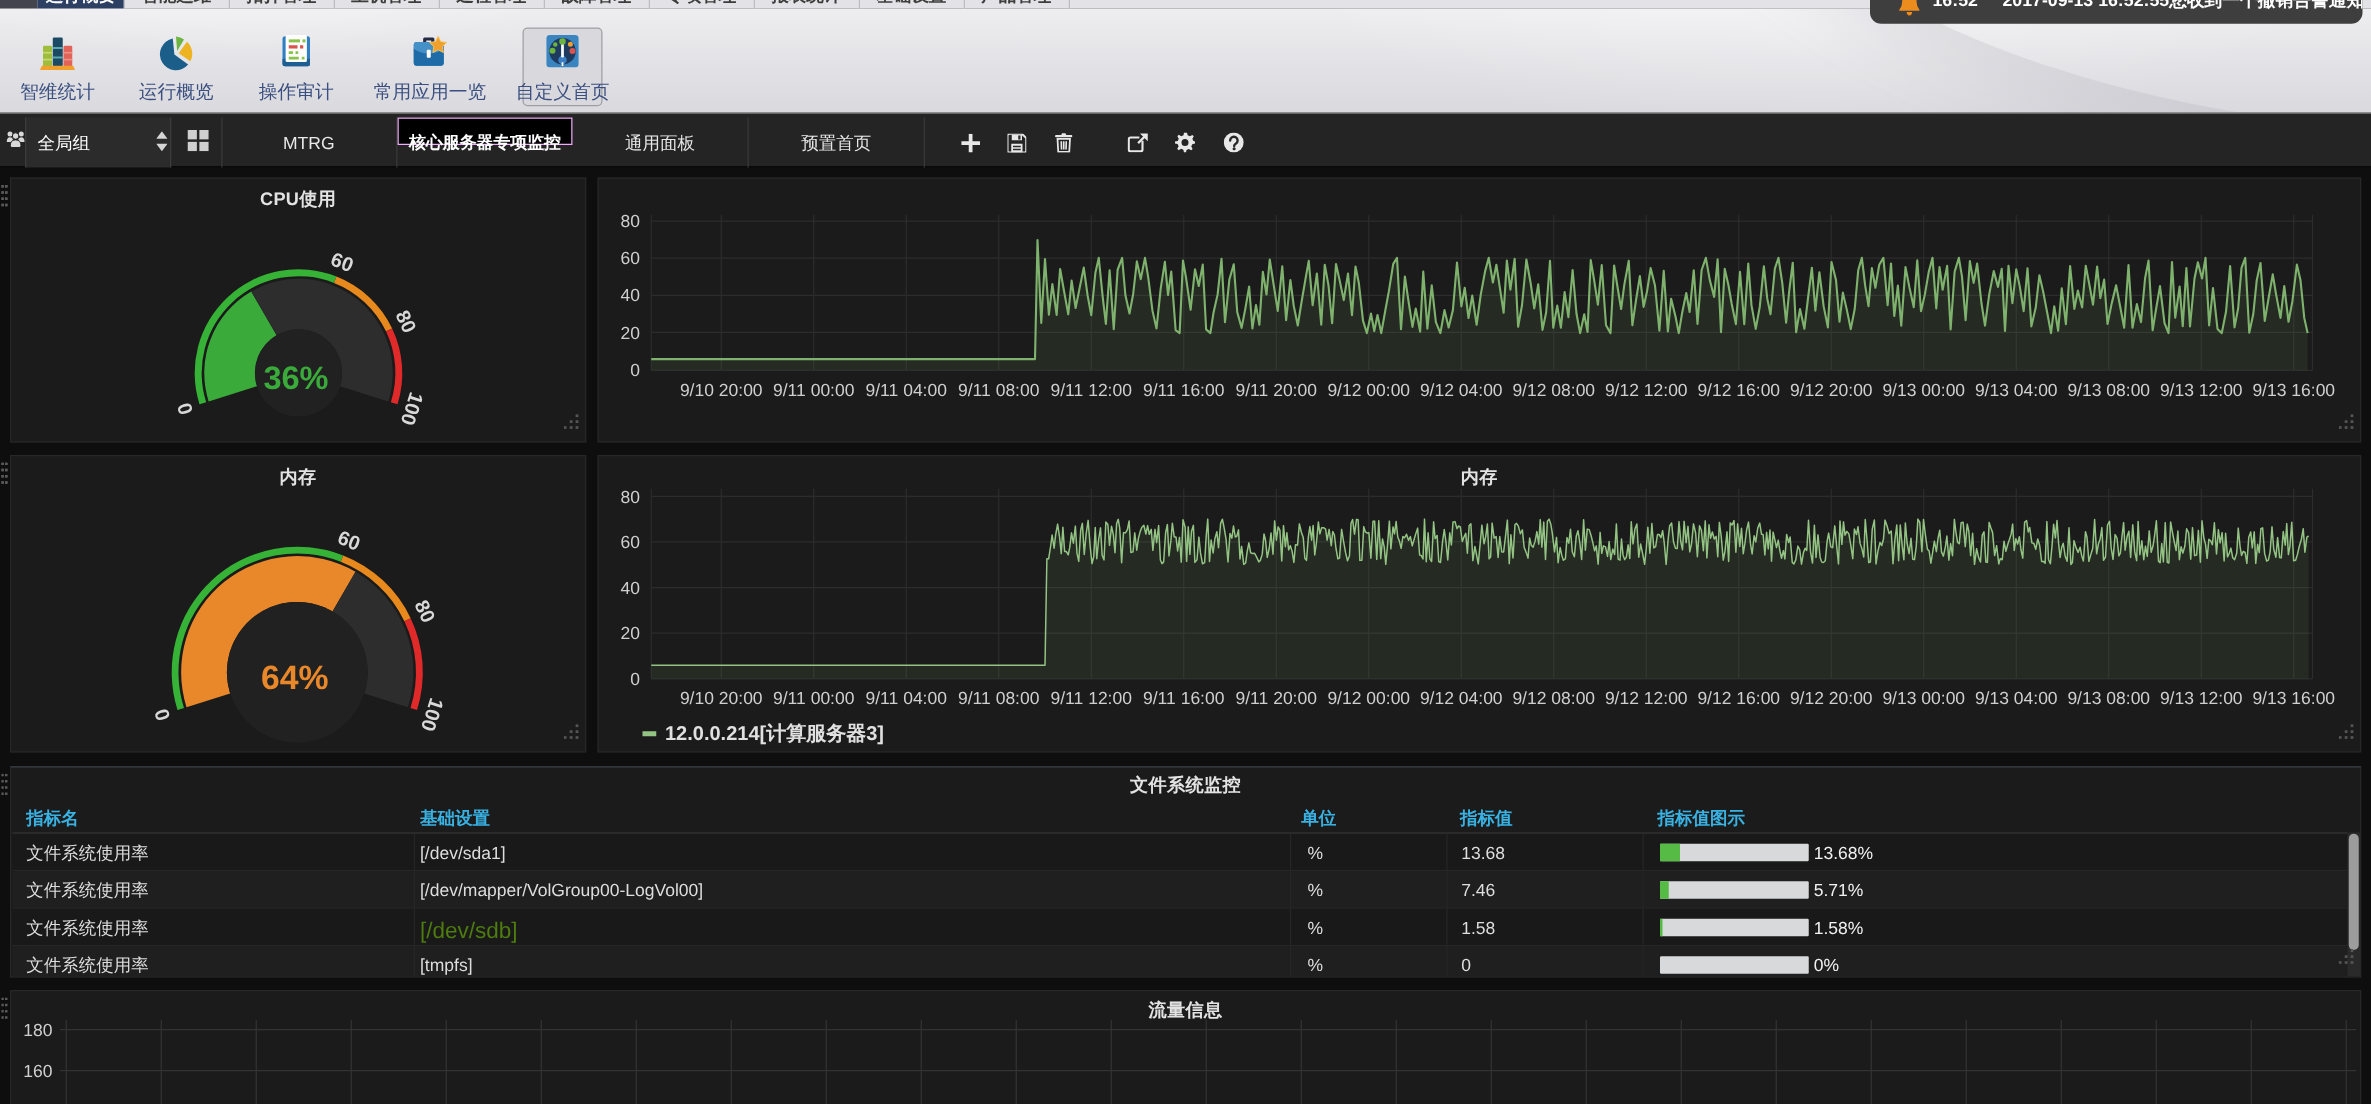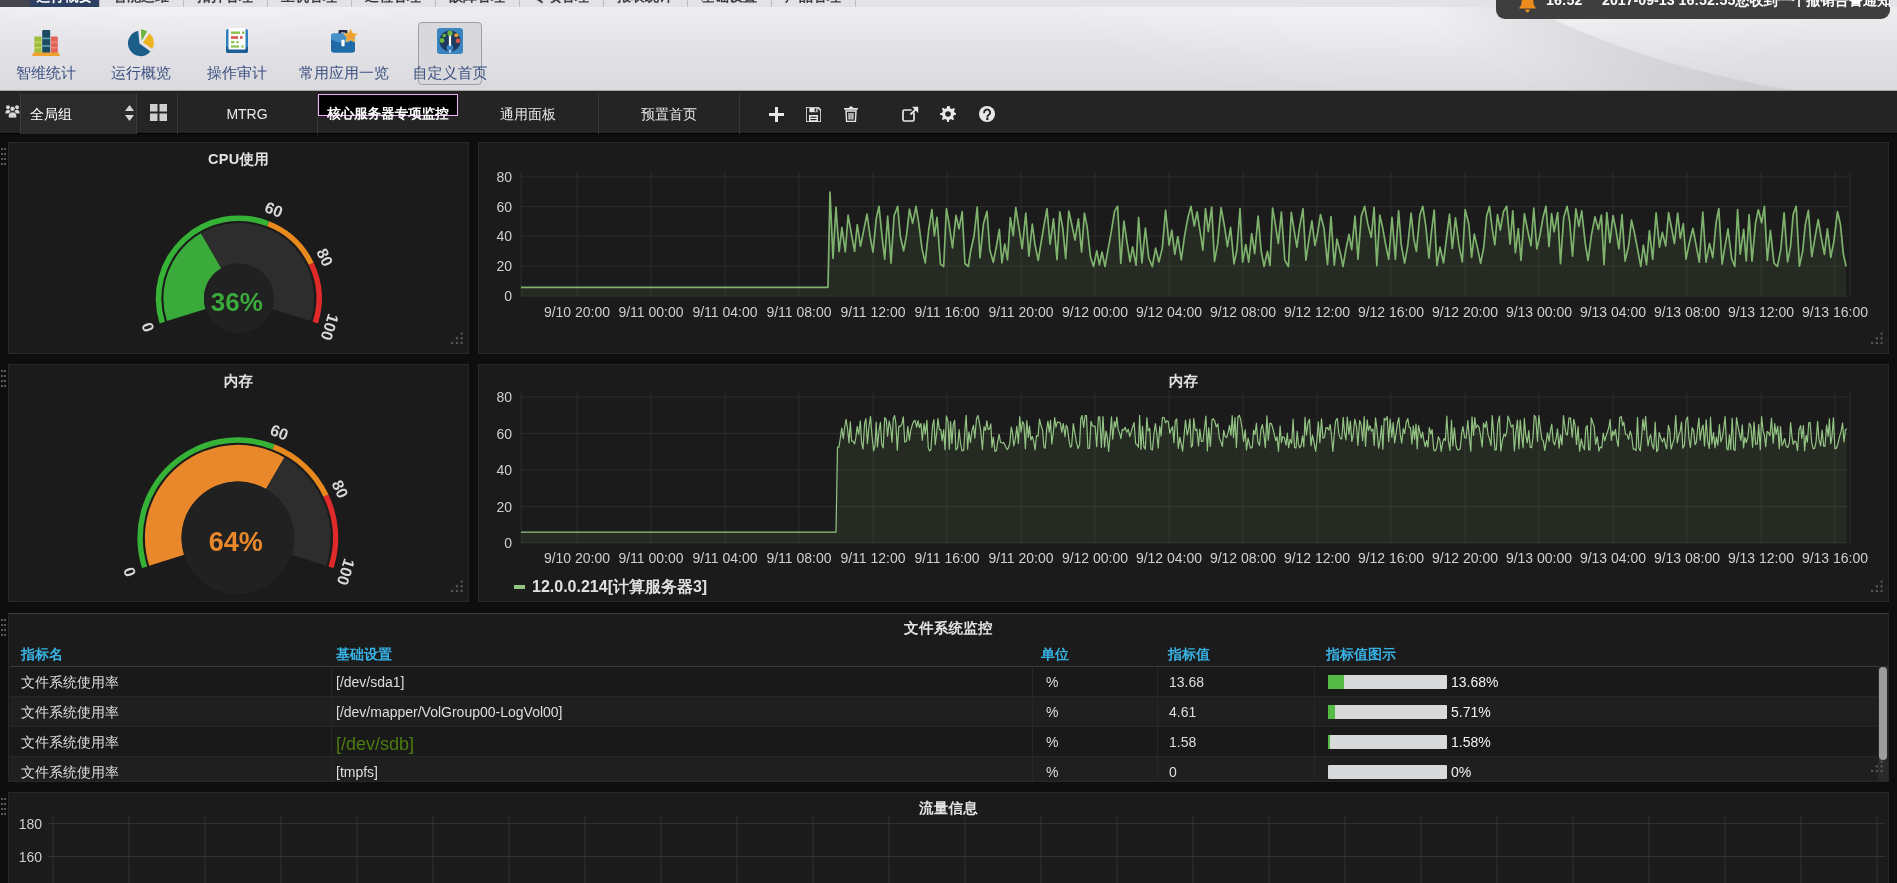"4.61" div.abs { text: 4.61 -> 7.46 }
